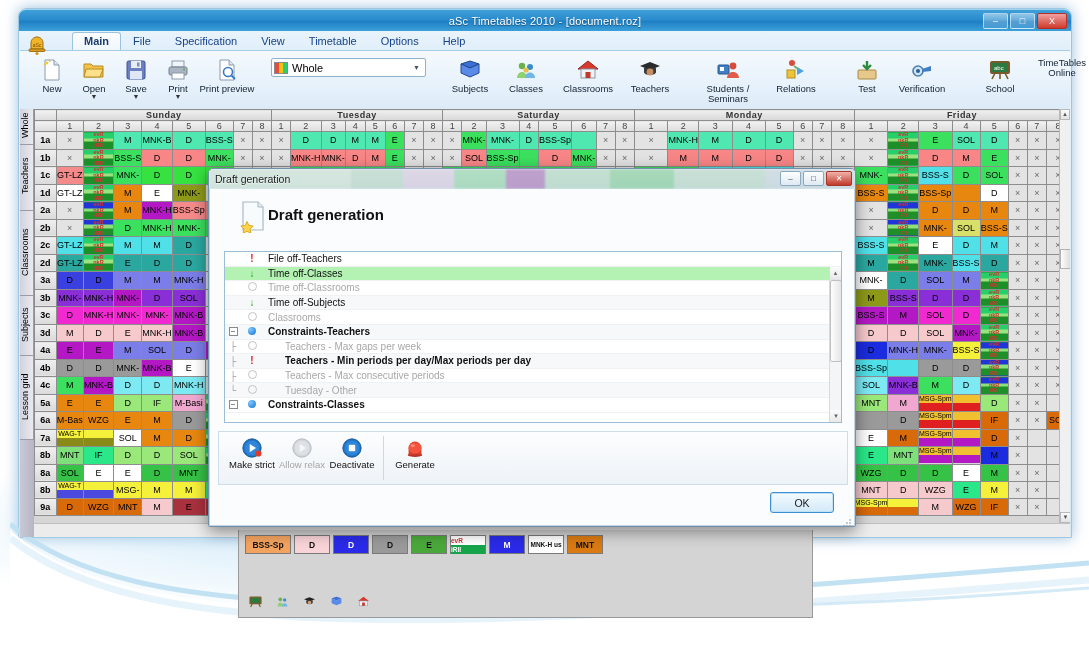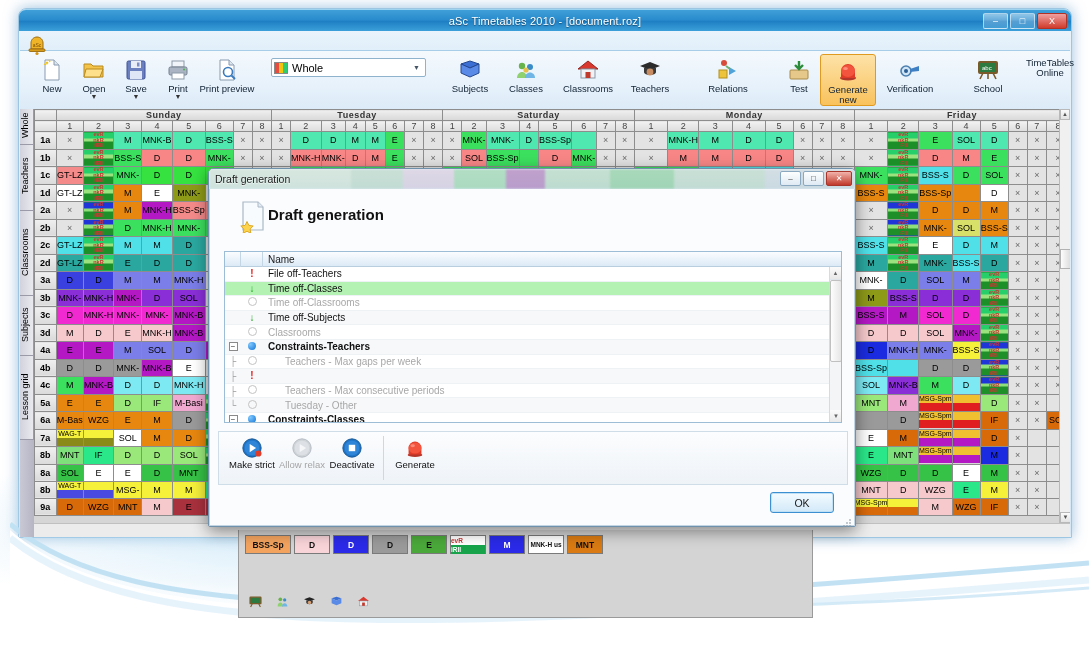"Main" div { html: none -> <div> <div>Main</div> <div>File</div> <div>Specification</div> <div>View</div> <div>Timetable</div> <div>Options</div> <div>Help</div> </div> }
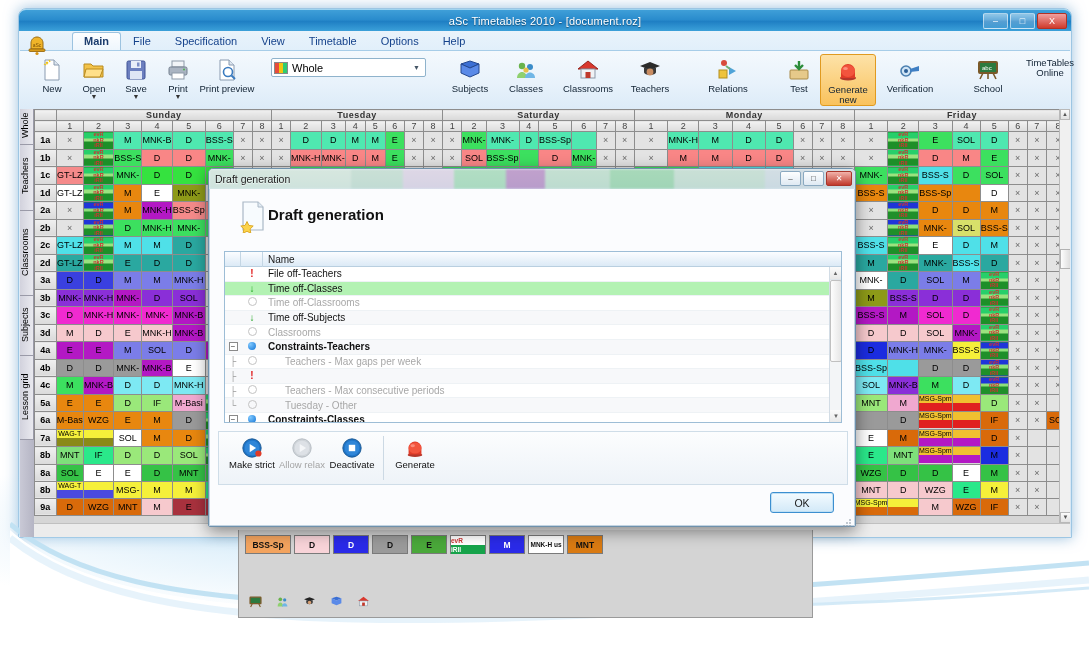"Students / Seminars" div.ritem { html: none -> <div> <div> <svg> <rect></rect> <rect></rect> <circle></circle> <path></path> </svg> </div> <div>Students / Seminars</div> </div> }
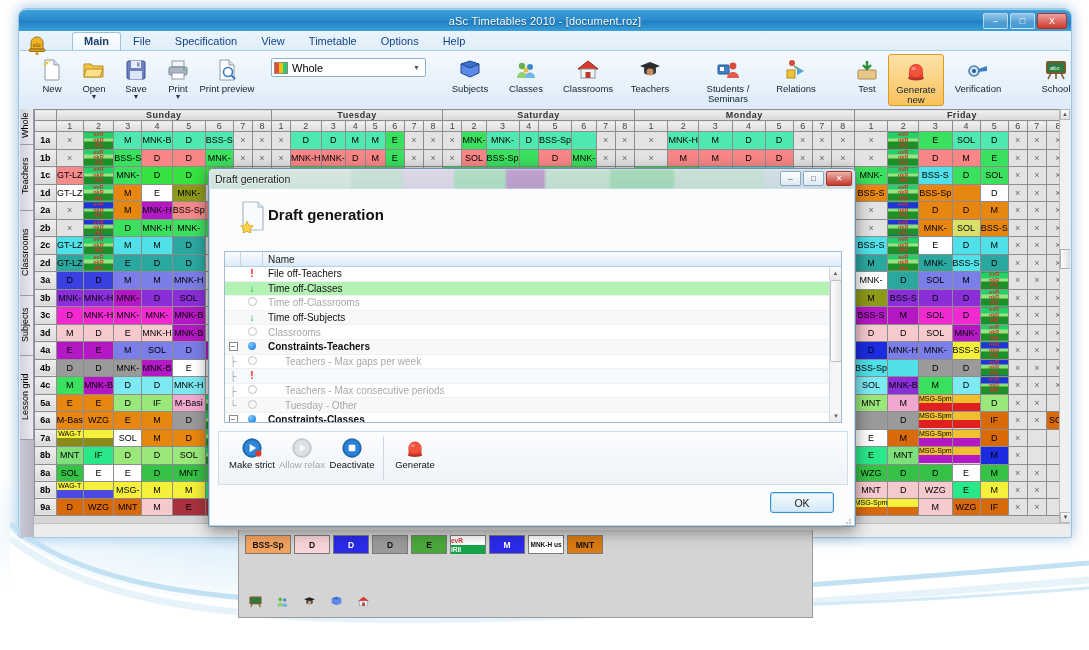"Generate new" div.ritem { html: <div> <div> <svg> <ellipse></ellipse> <path></path> <ellipse></ellipse> <ellipse></ellipse> </svg> </div> <div>Generate new</div> </div> -> none }
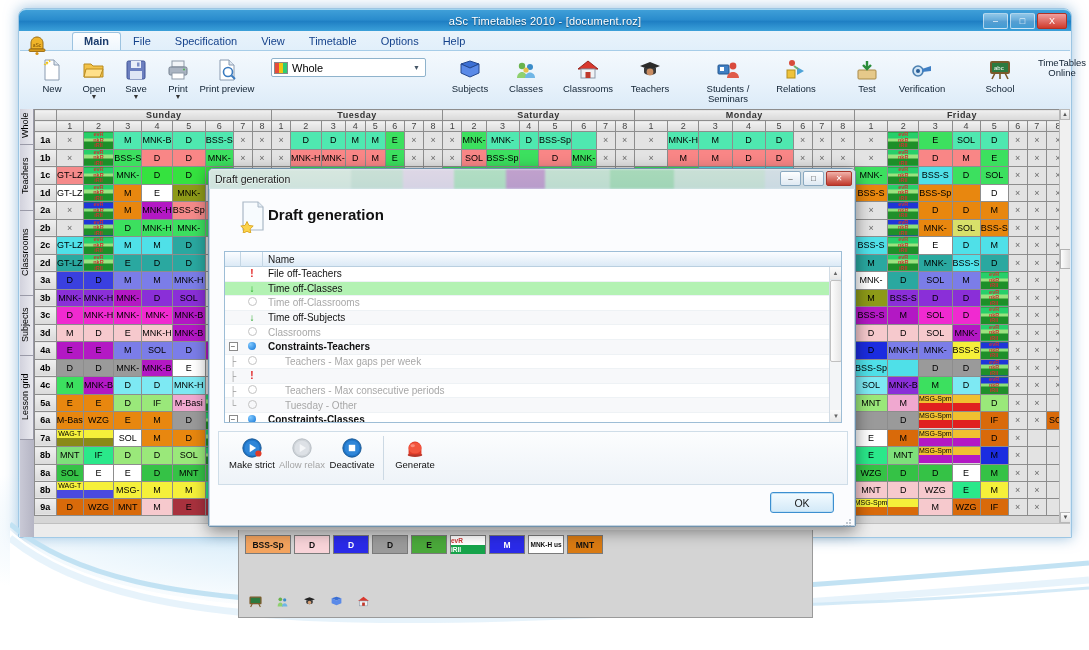"Name" div { html: <div> <div></div> <div></div> <div>Name</div> </div> -> none }
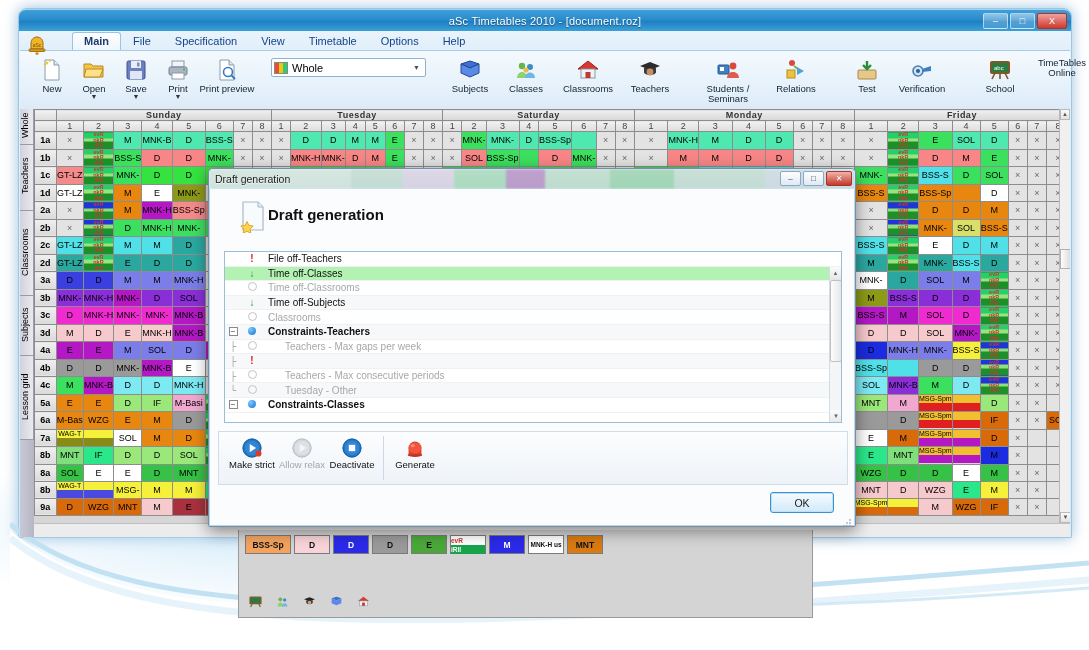"Teachers - Min periods per" span.nm { html: none -> <span>Teachers - Min periods per day/Max periods per day</span> }
